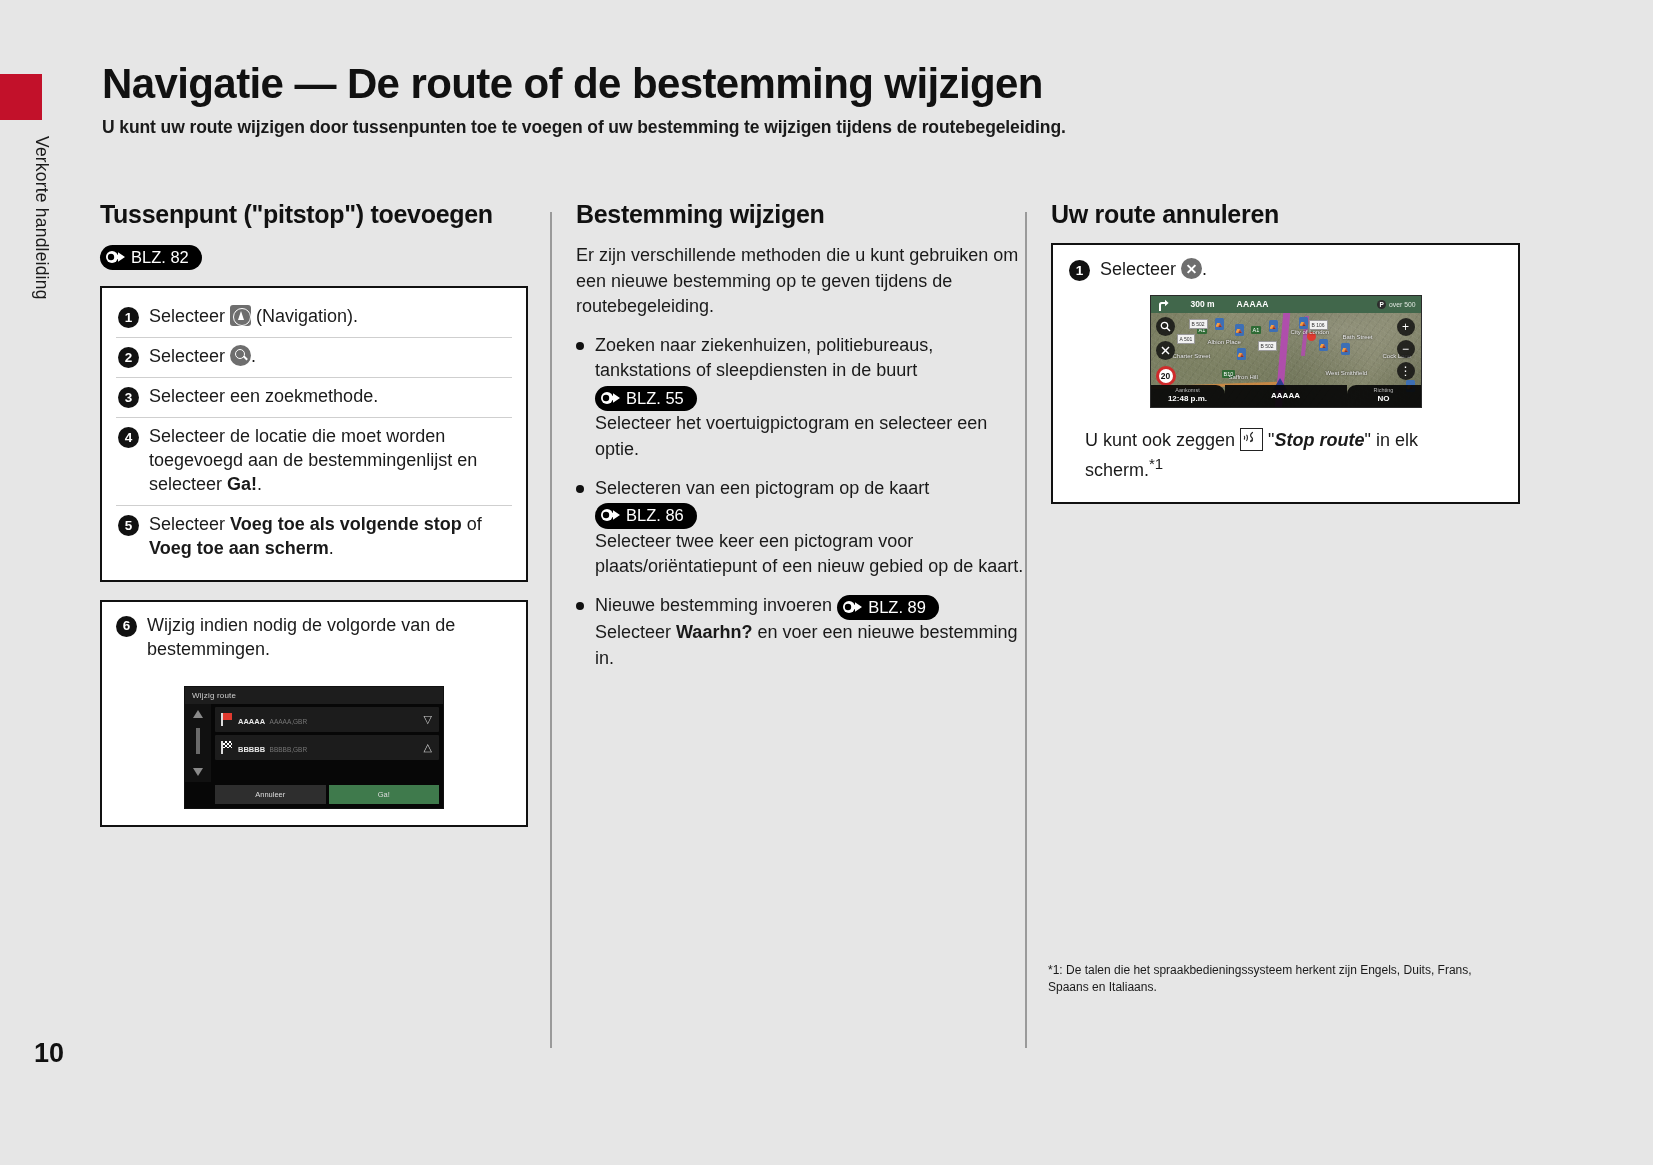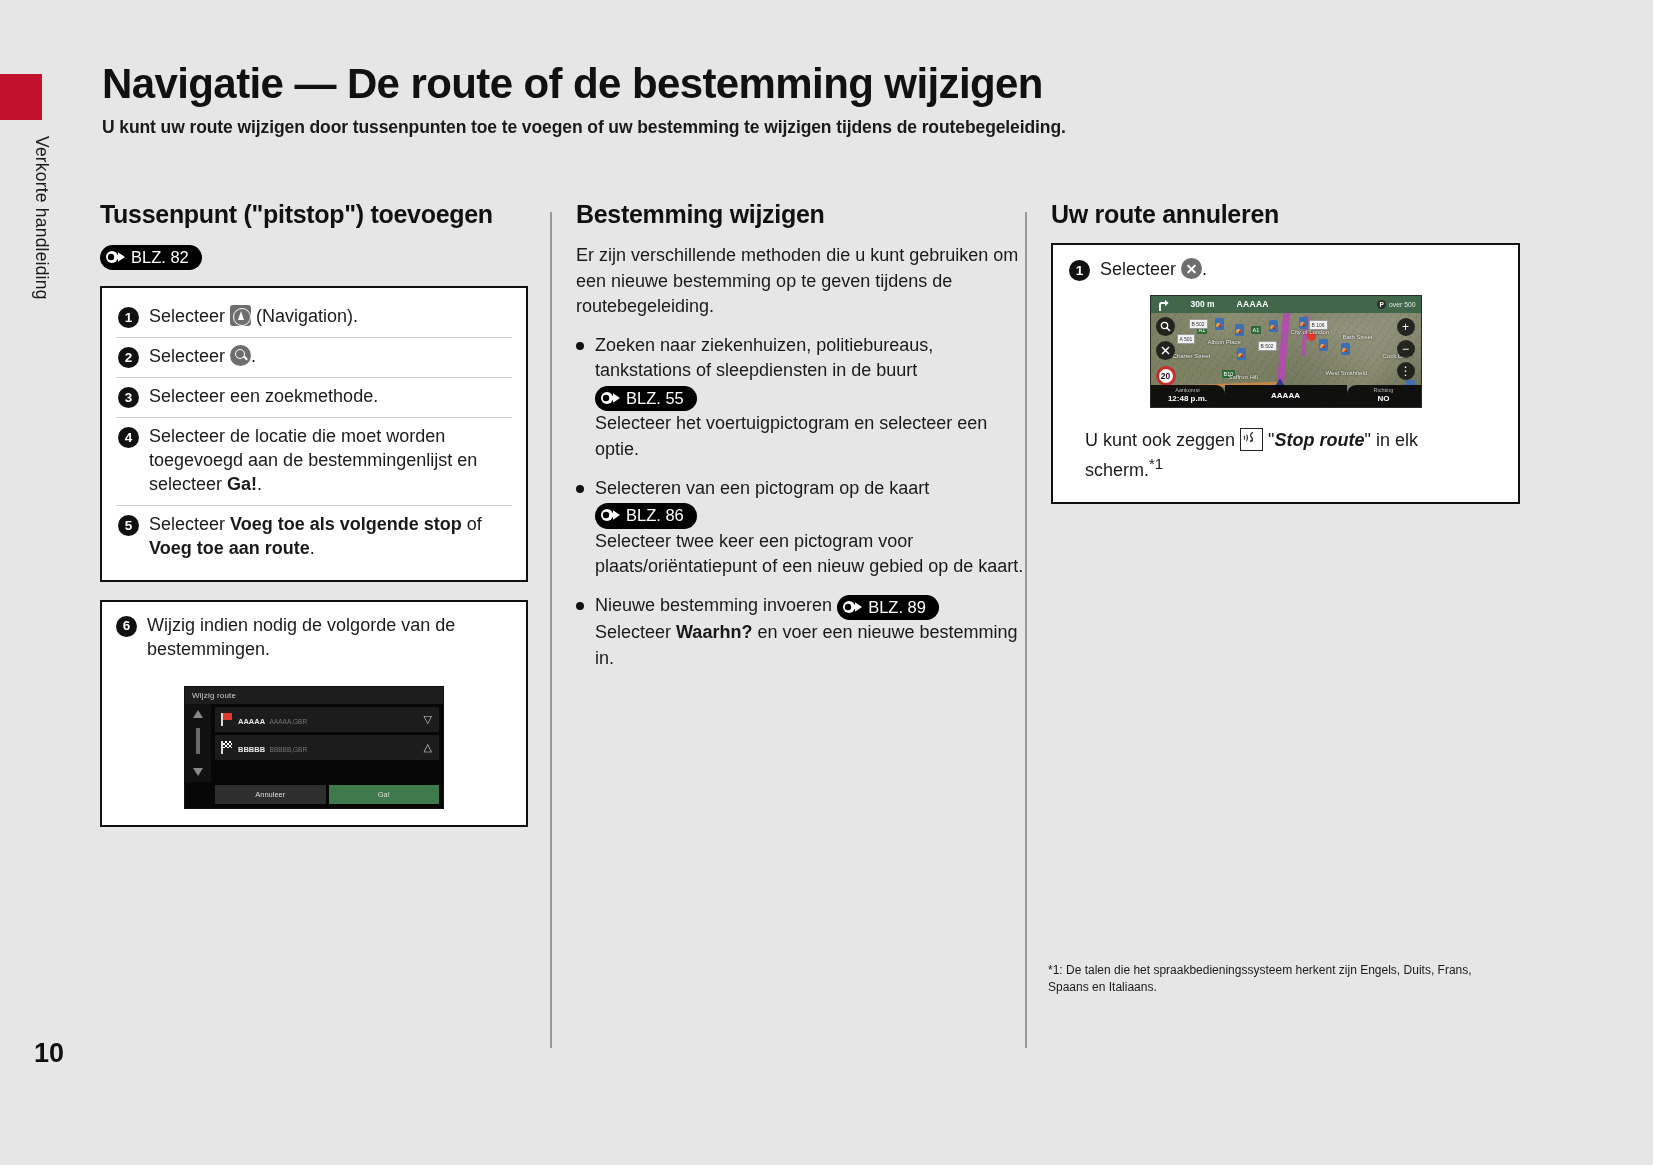"Voeg toe aan route" b { text: route -> scherm }
